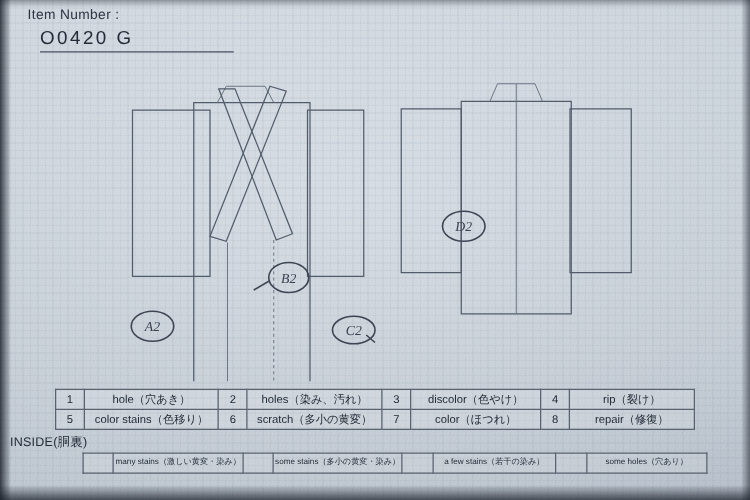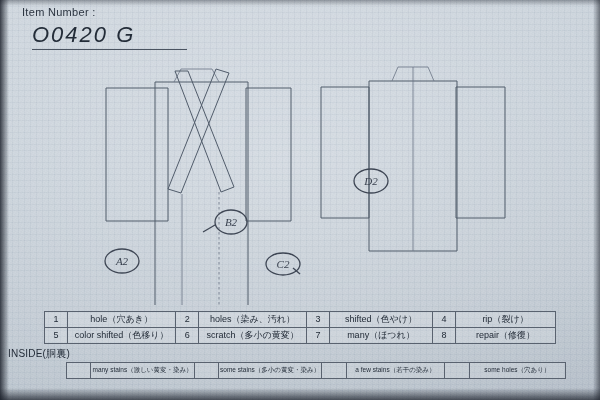"O0420 G" #itemValue { font-size: 22px -> 15px; font-style: italic -> none }
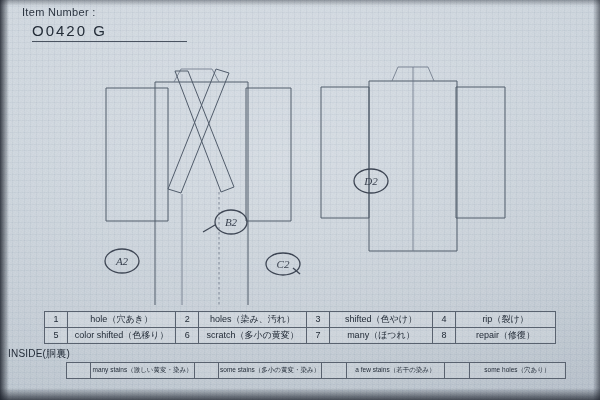"shifted（色やけ）" td.lbl { text: shifted -> discolor }
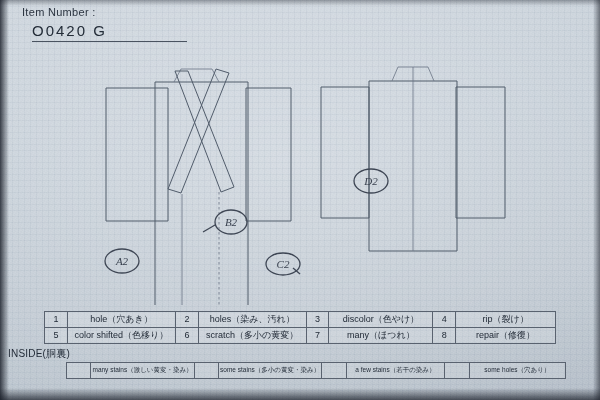"color shifted（色移り）" td.lbl { text: shifted -> stains }
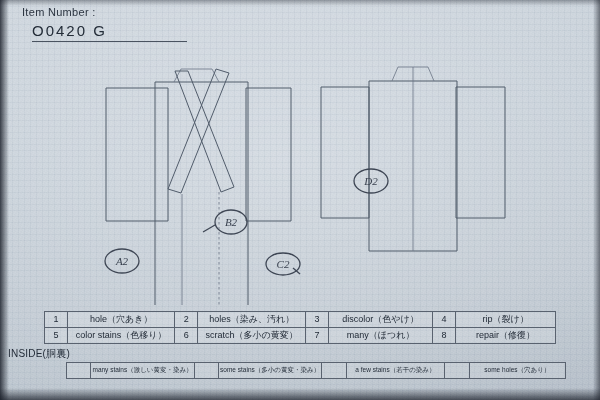"many（ほつれ）" td.lbl { text: many -> color }
